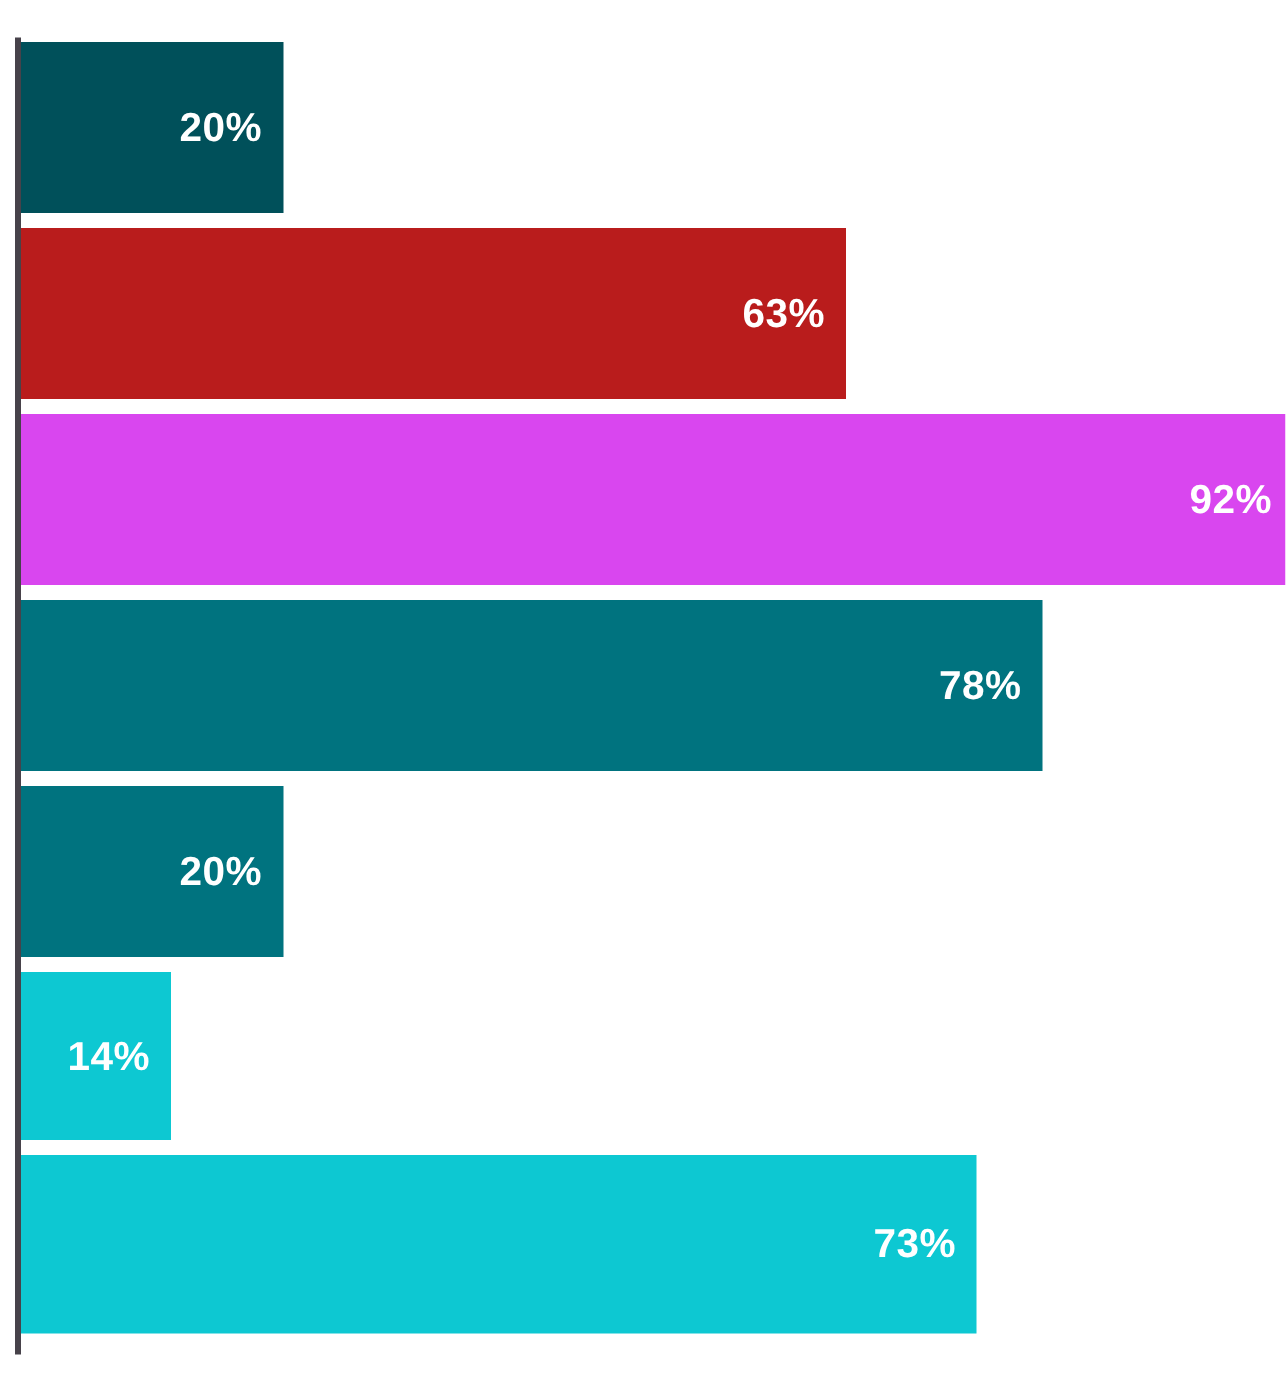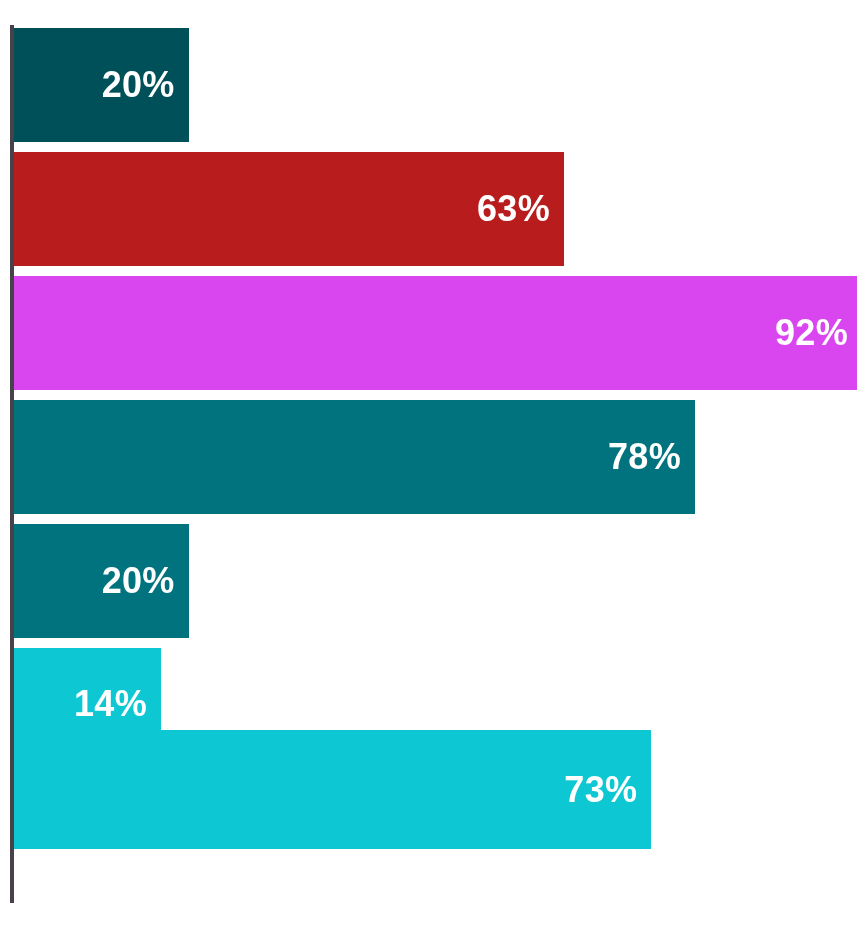"20%" .bar-label { font-size: 36px -> 27px }
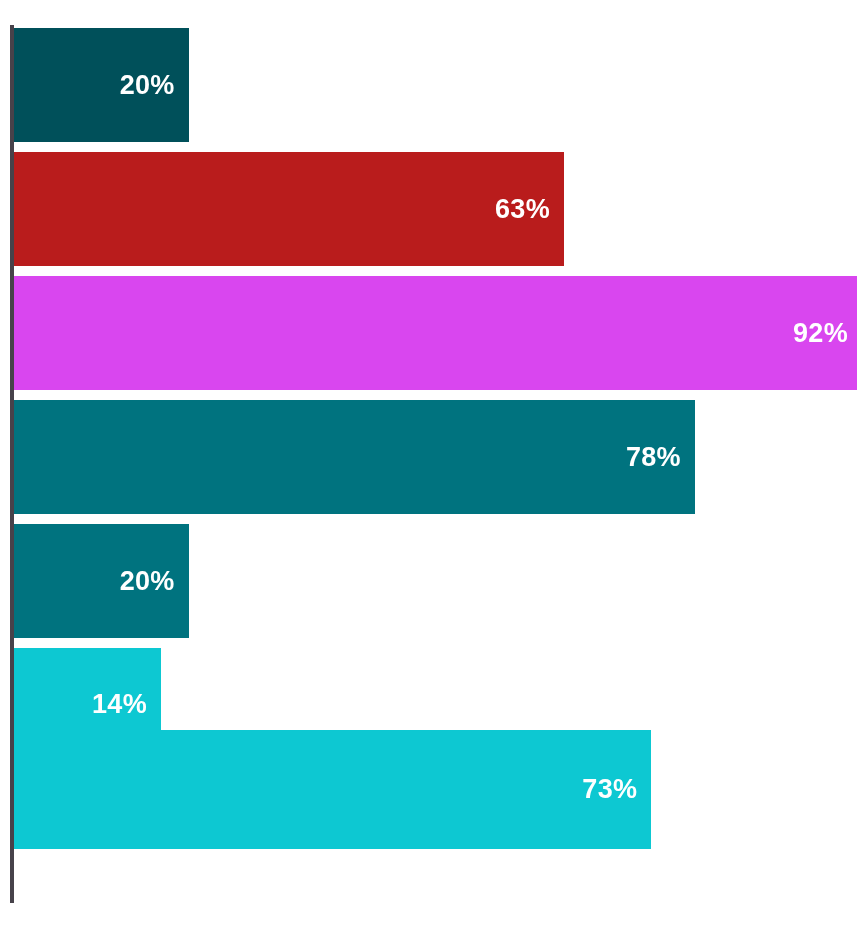"14%" div.bar { width: 147px -> 100px }
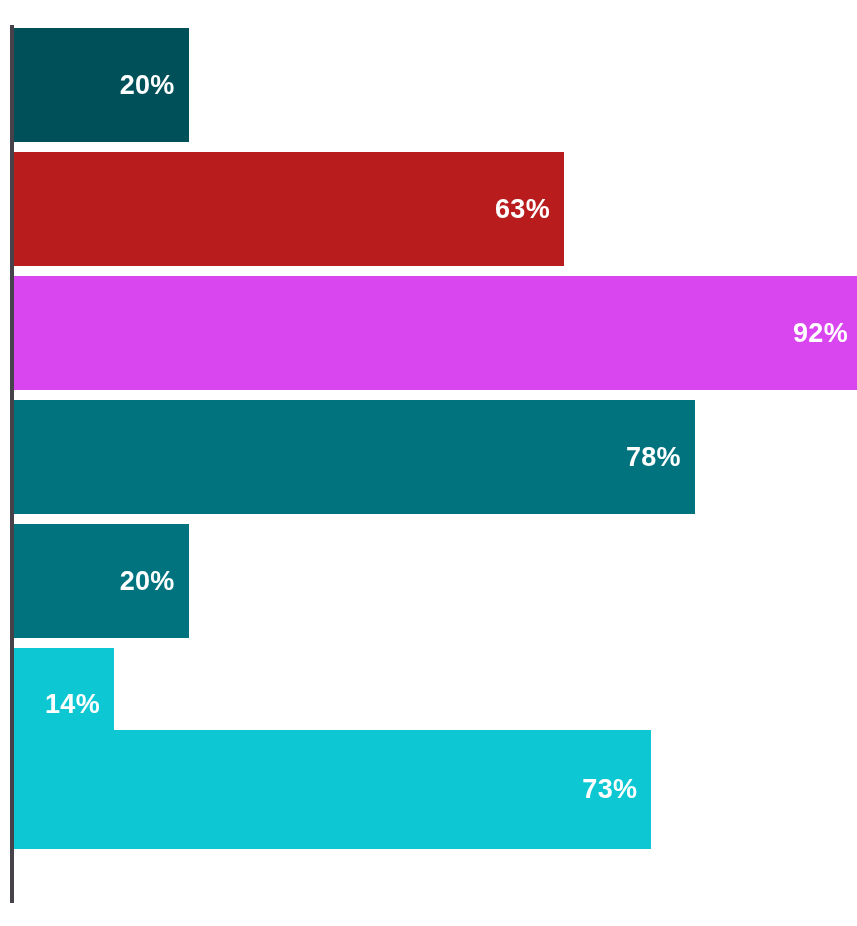"73%" div.bar-row { top: 702px -> 742px }
